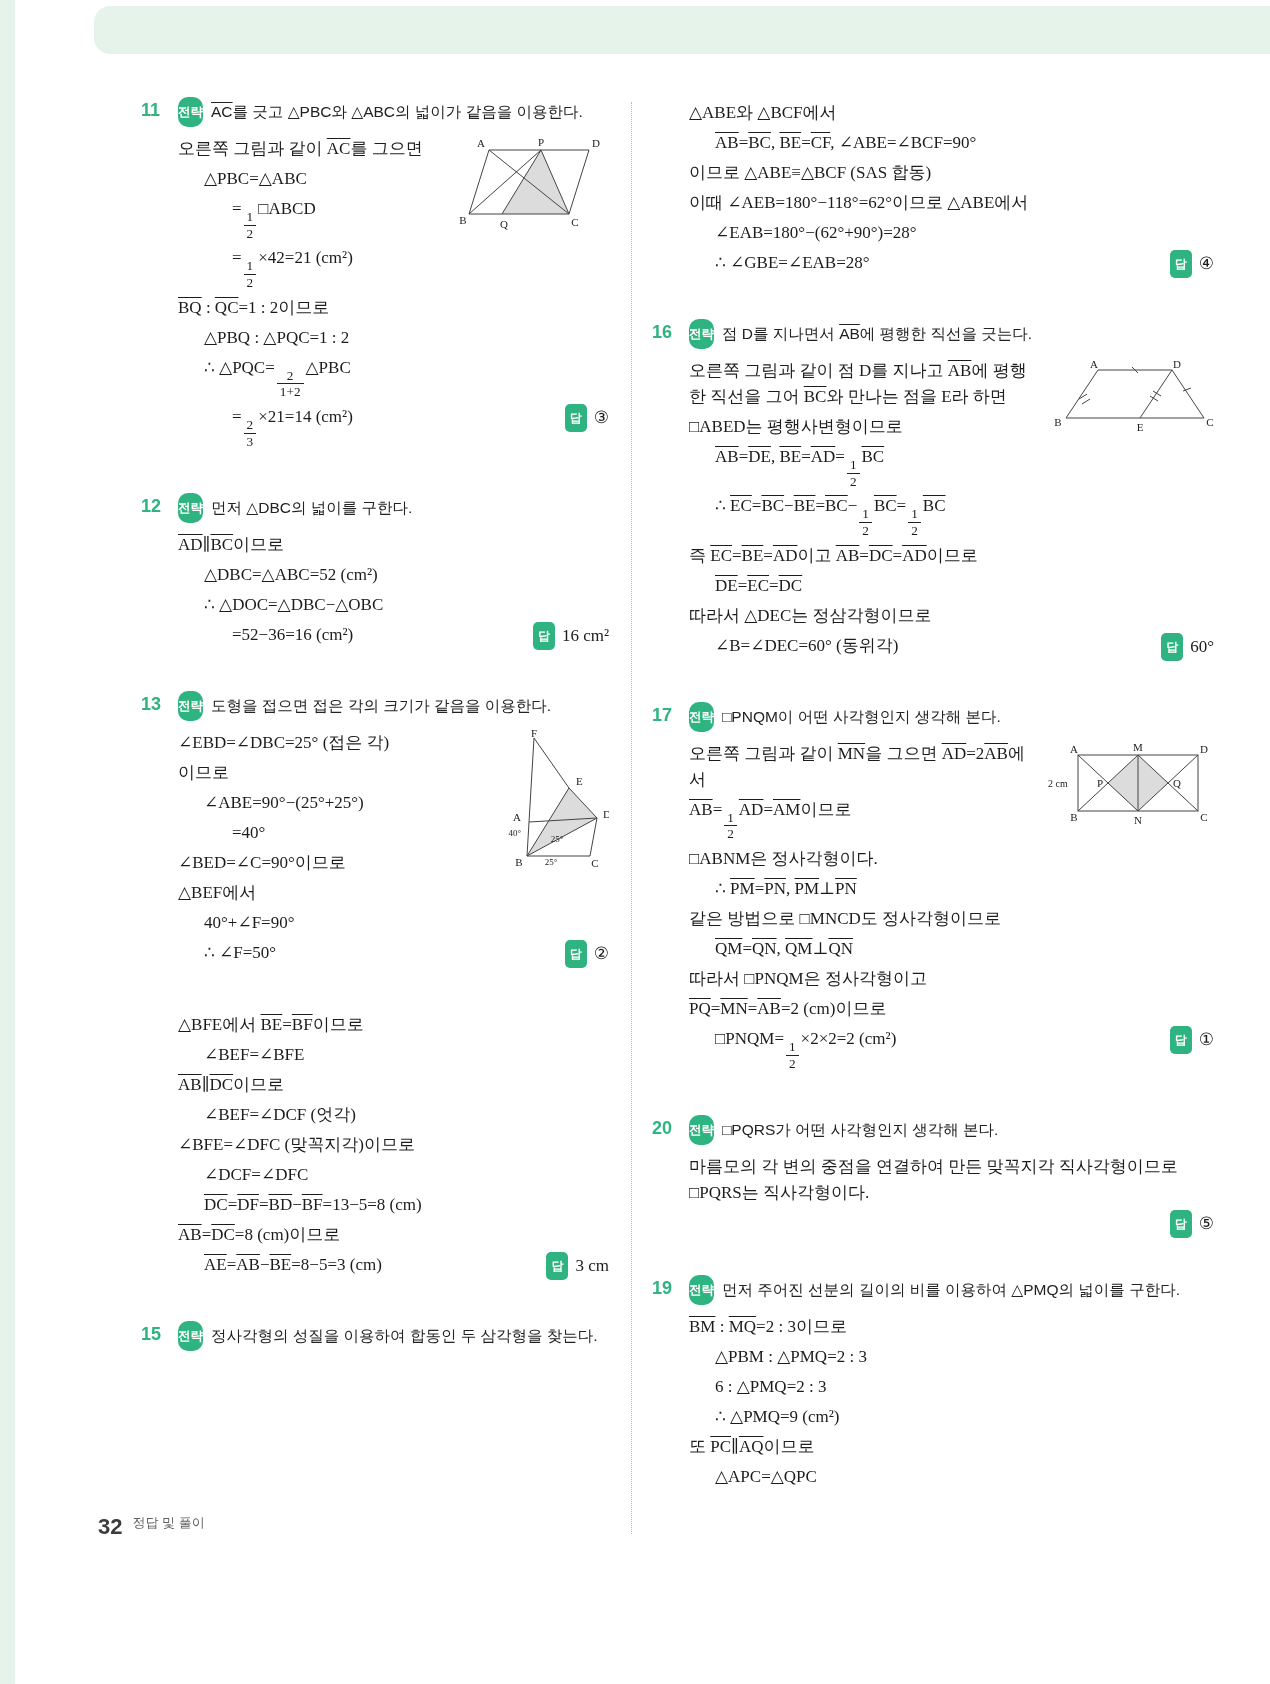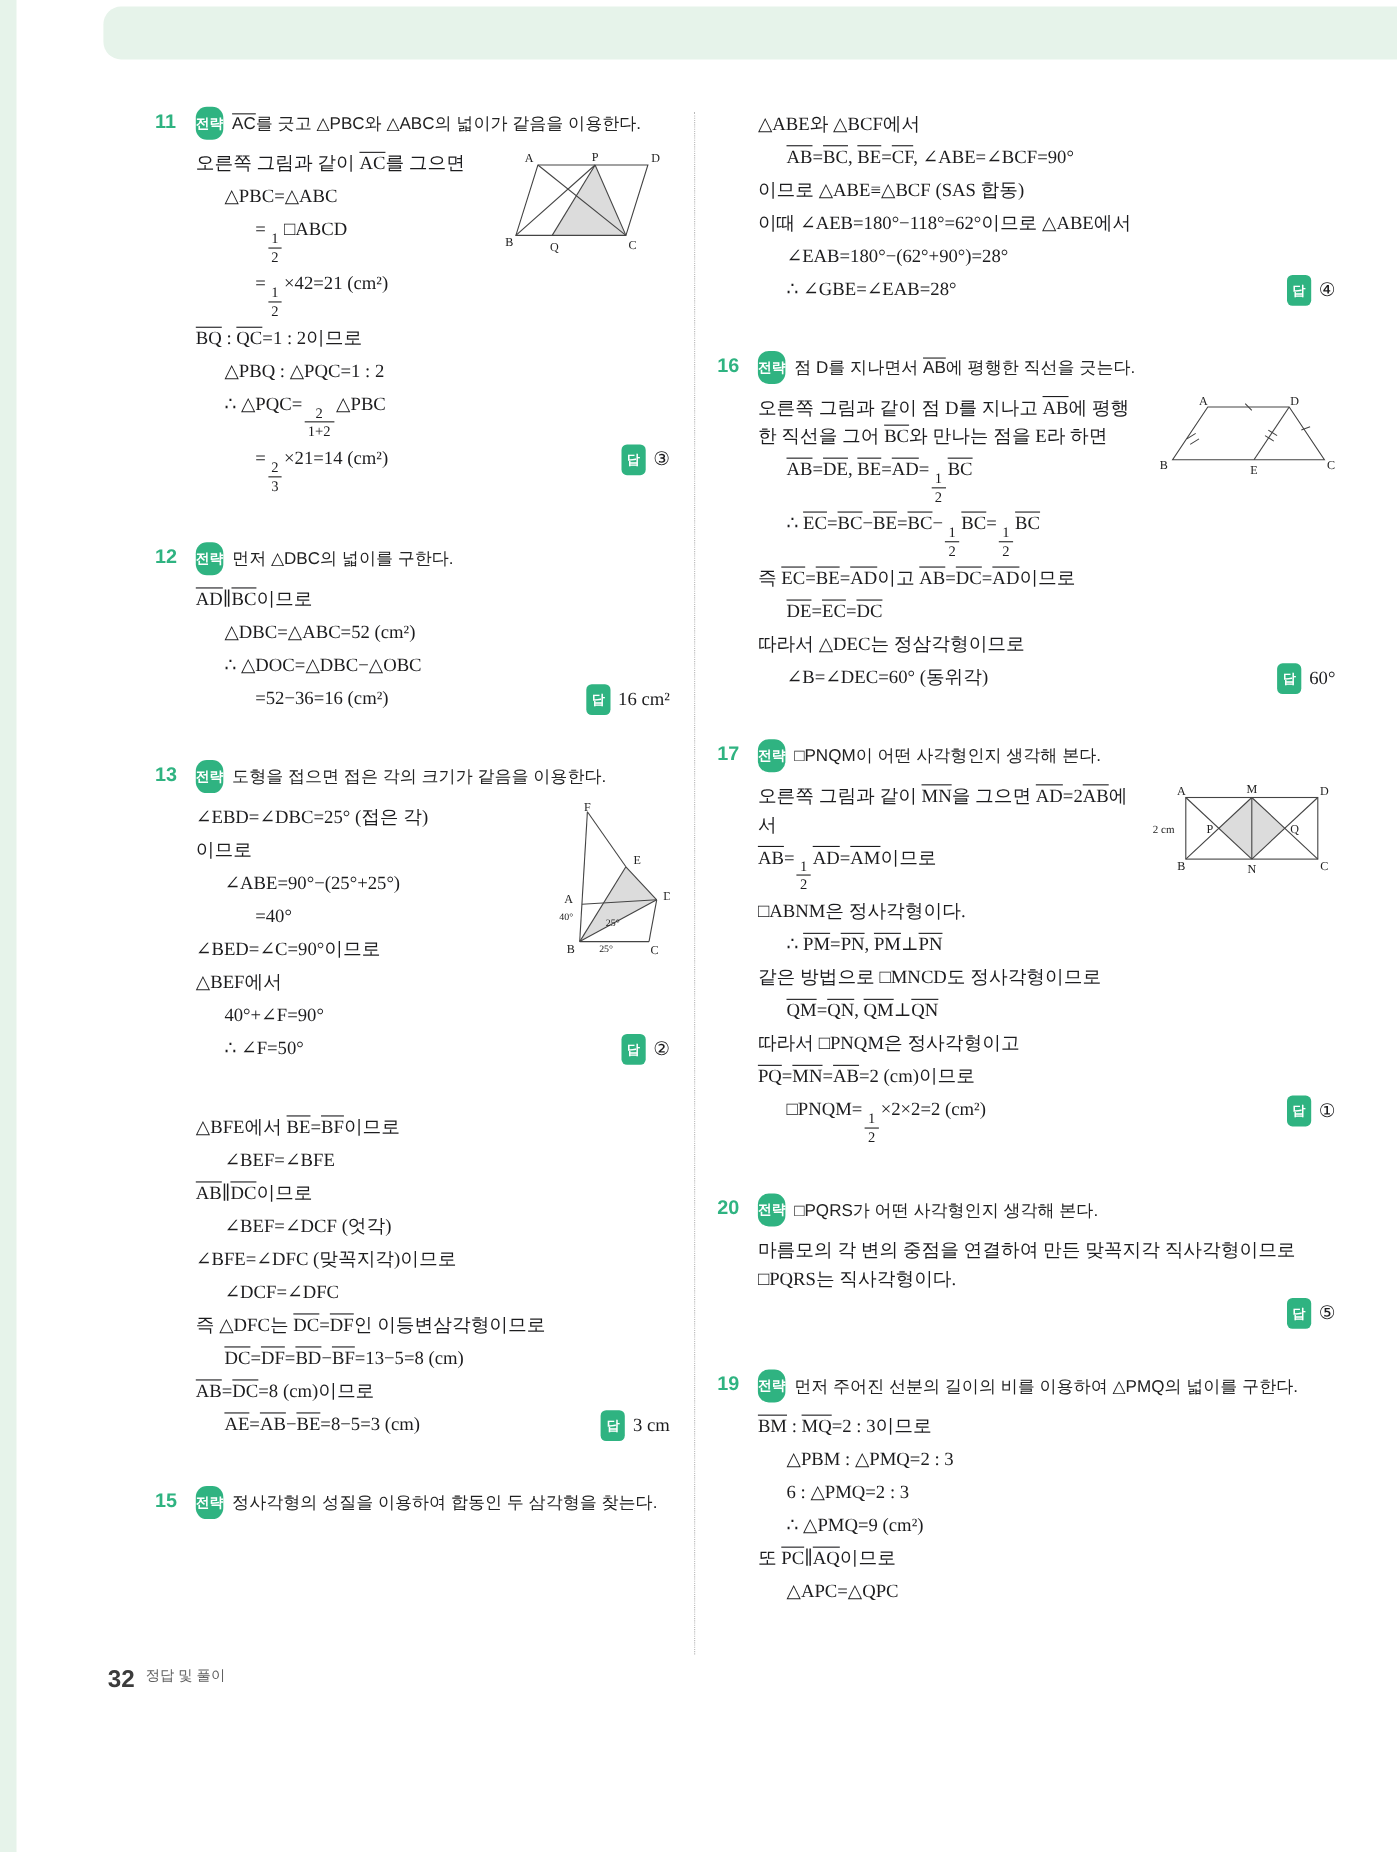"□ABED는 평행사변형이므로" div.line { html: none -> <div><span>□ABED는 평행사변형이므로</span></div> }
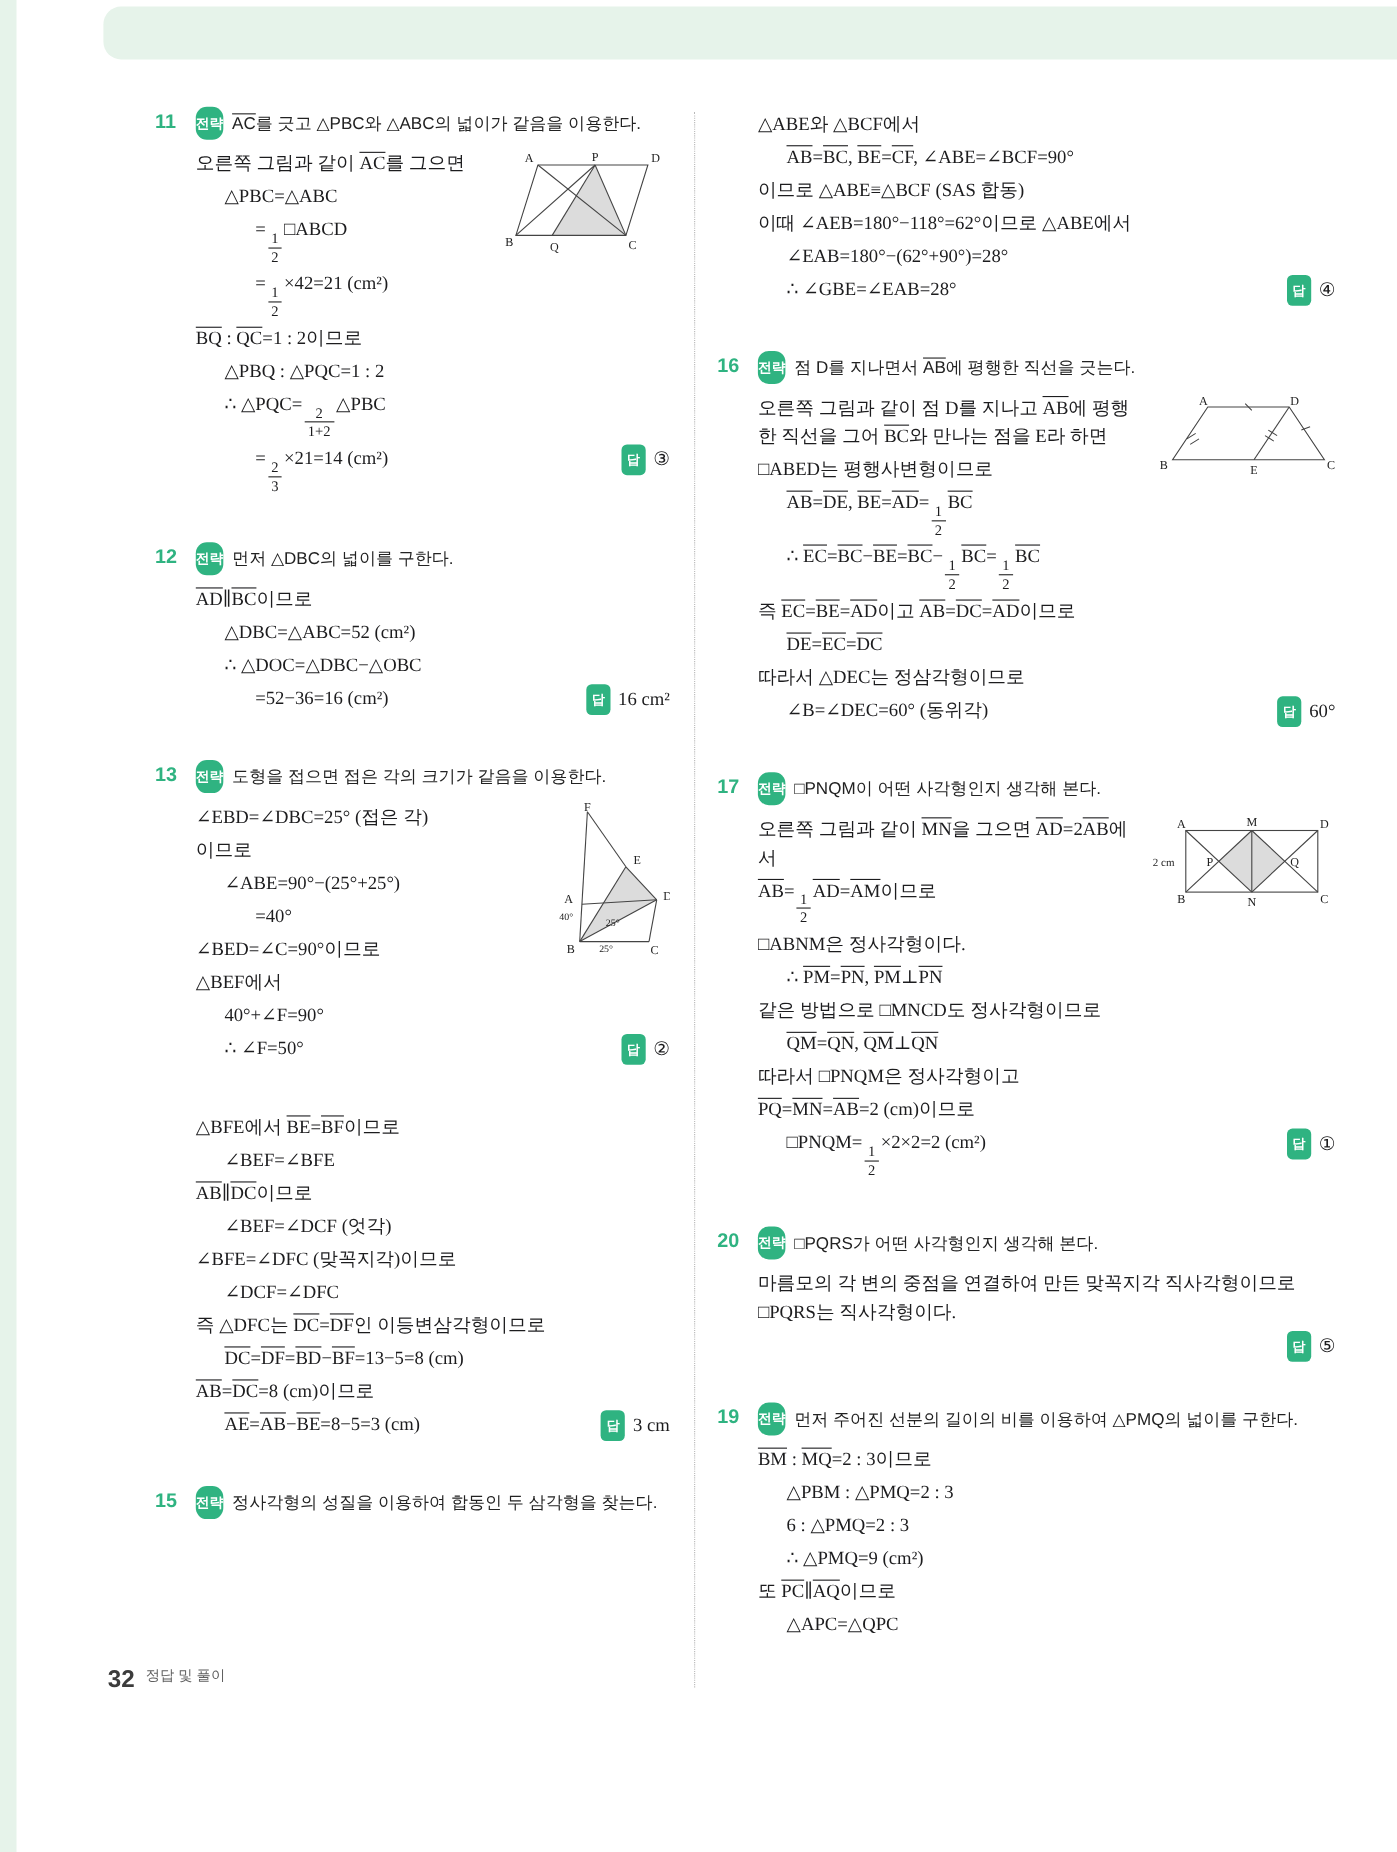"즉 △DFC는 DC=DF인 이등변삼각형이므로" div.line { html: <div><span>즉 △DFC는 <span>DC</span>=<span>DF</span>인 이등변삼각형이므로</span></div> -> none }
